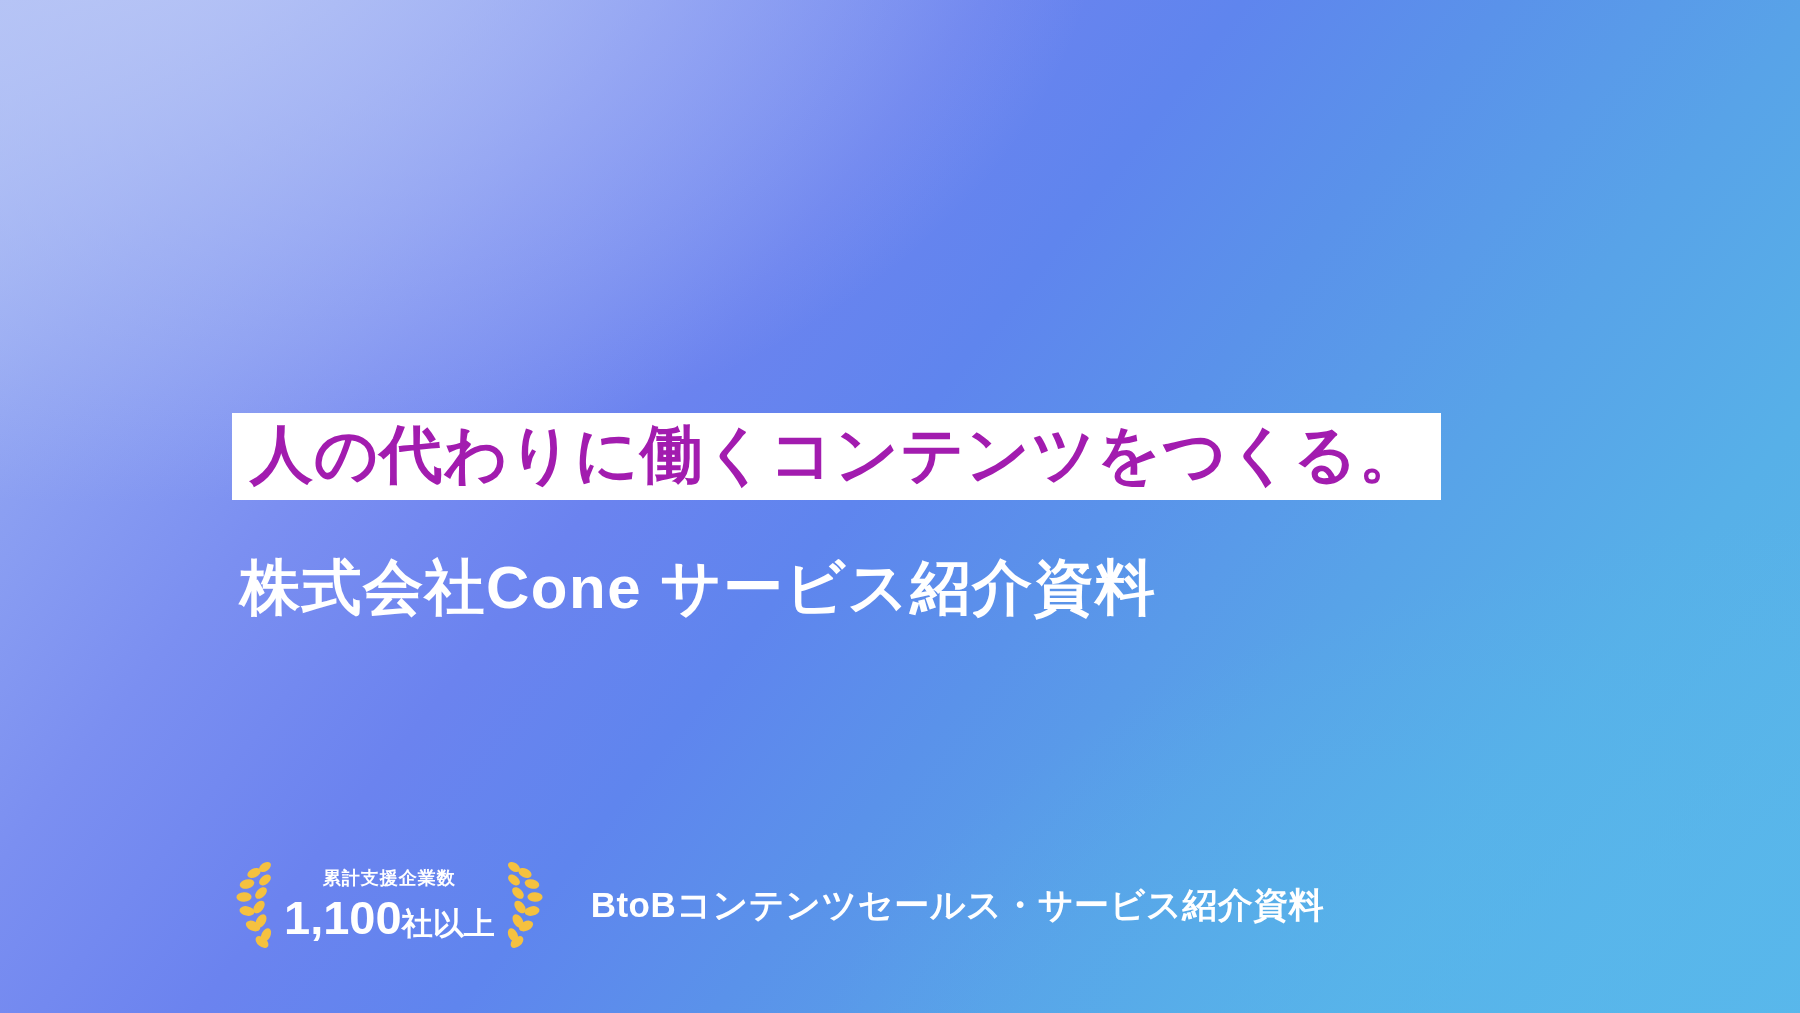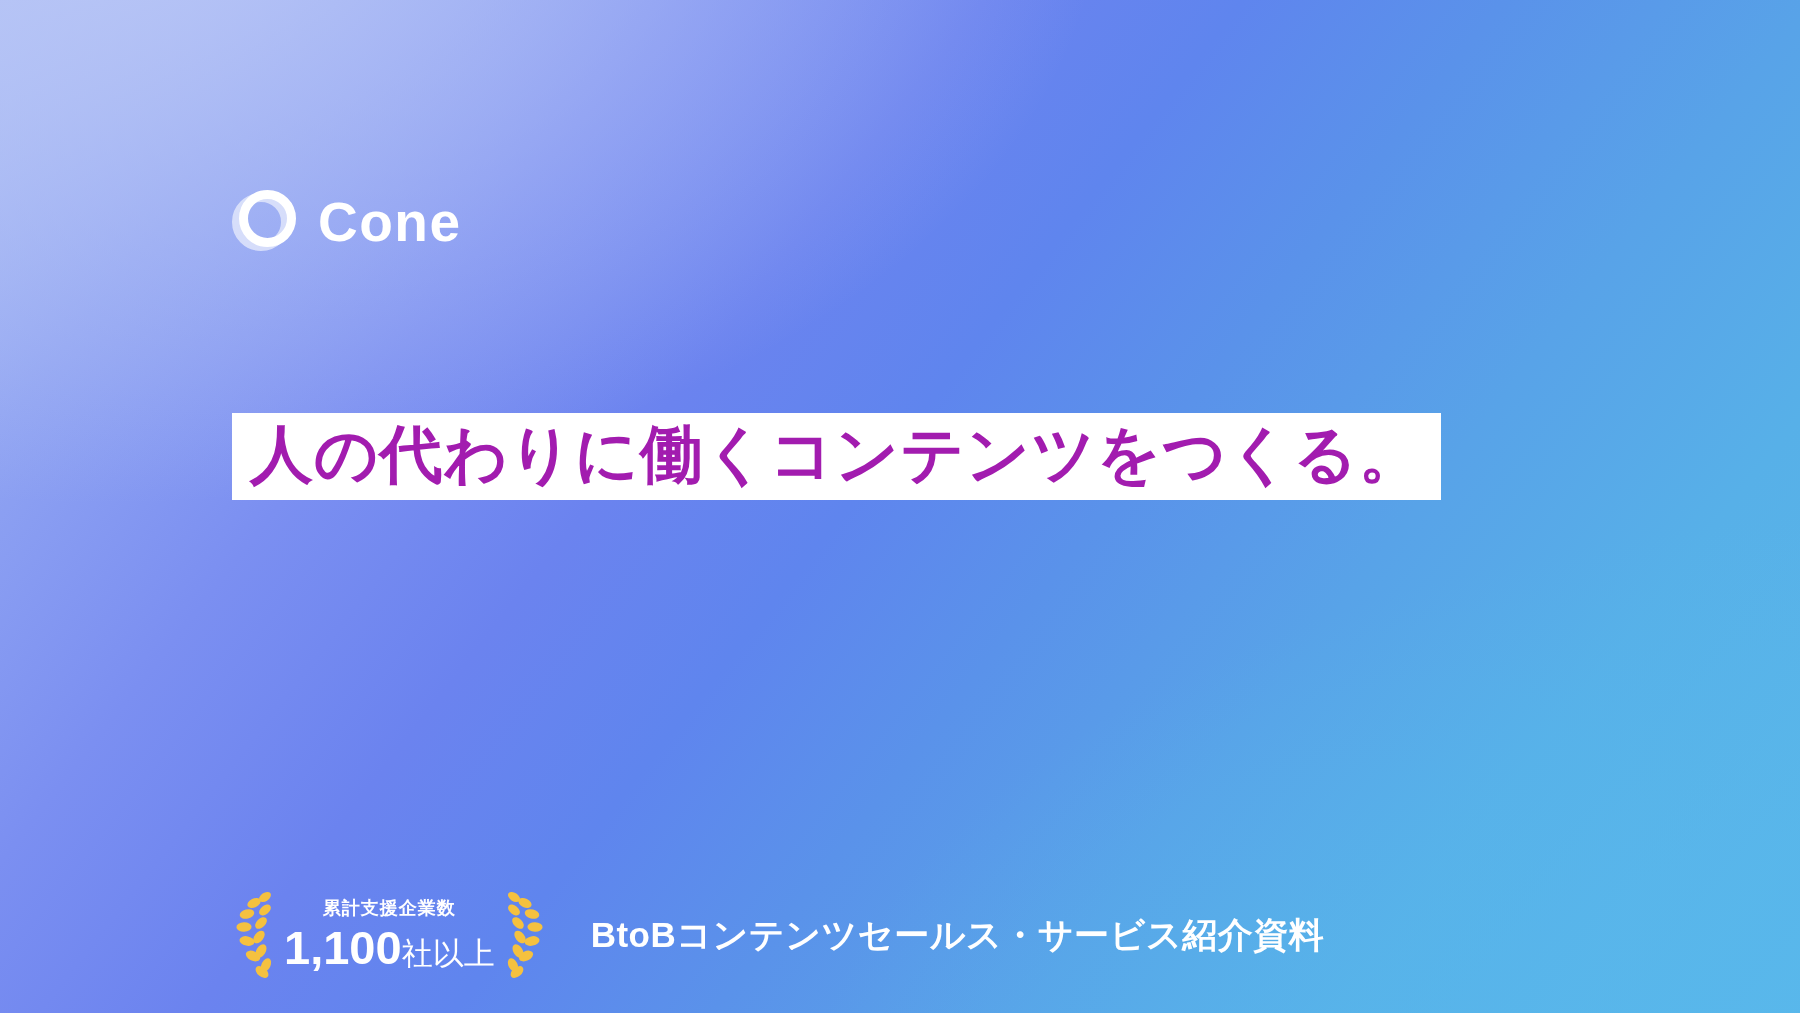"Cone" div.logo-row { html: <div> <span> <span></span> <span></span> </span> <span>Cone</span> </div> -> none }
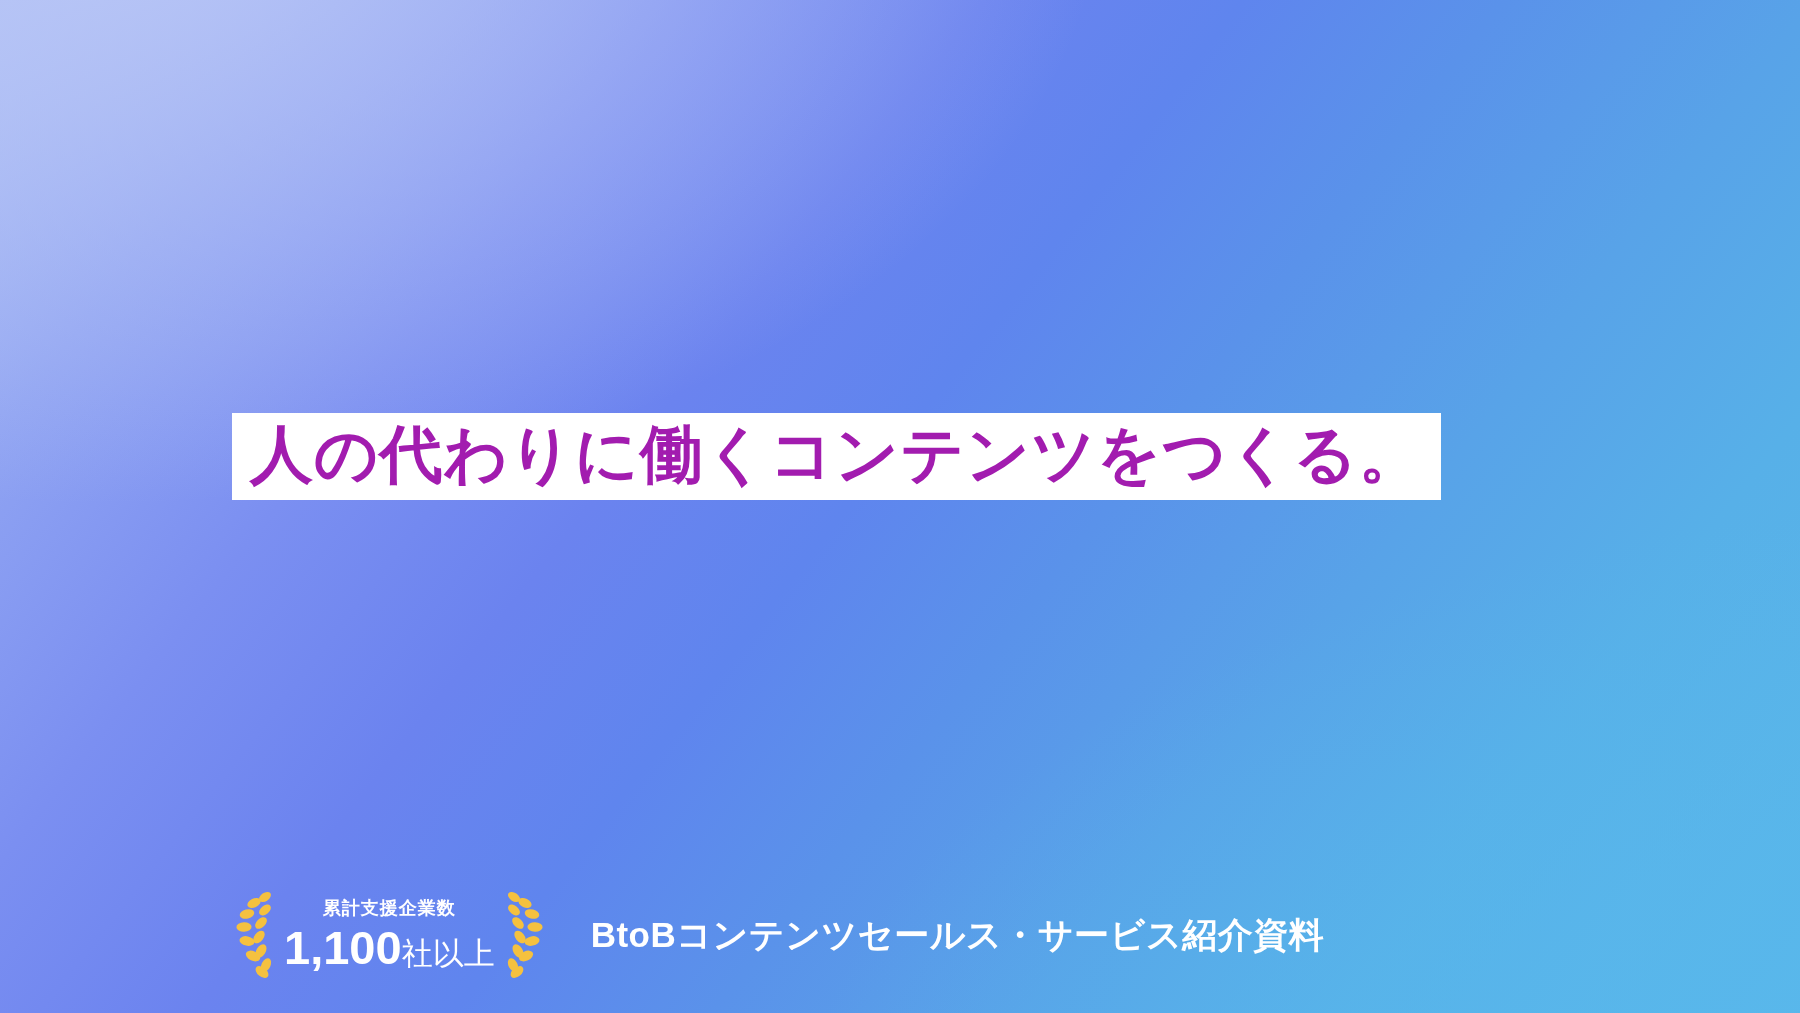"株式会社Cone サービス紹介資料" div.subtitle { html: none -> <div>株式会社Cone サービス紹介資料</div> }
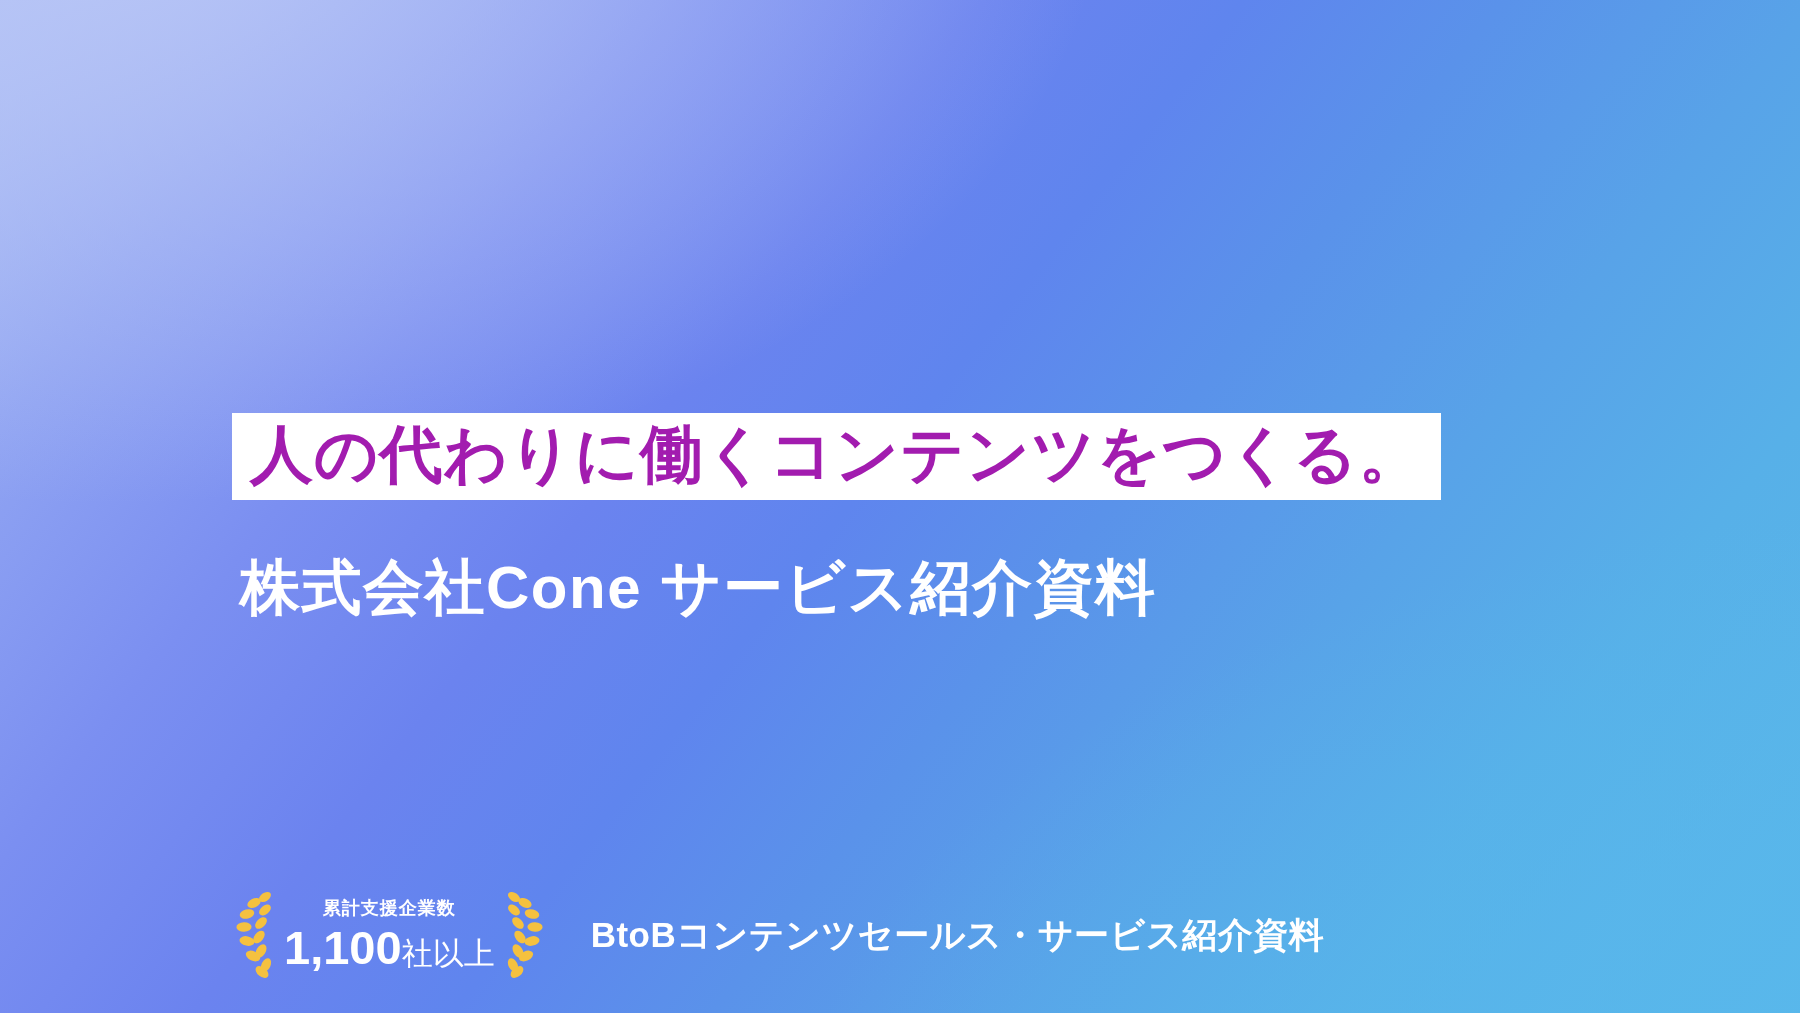"累計支援企業数" .bottom-row { top: 886px -> 856px }
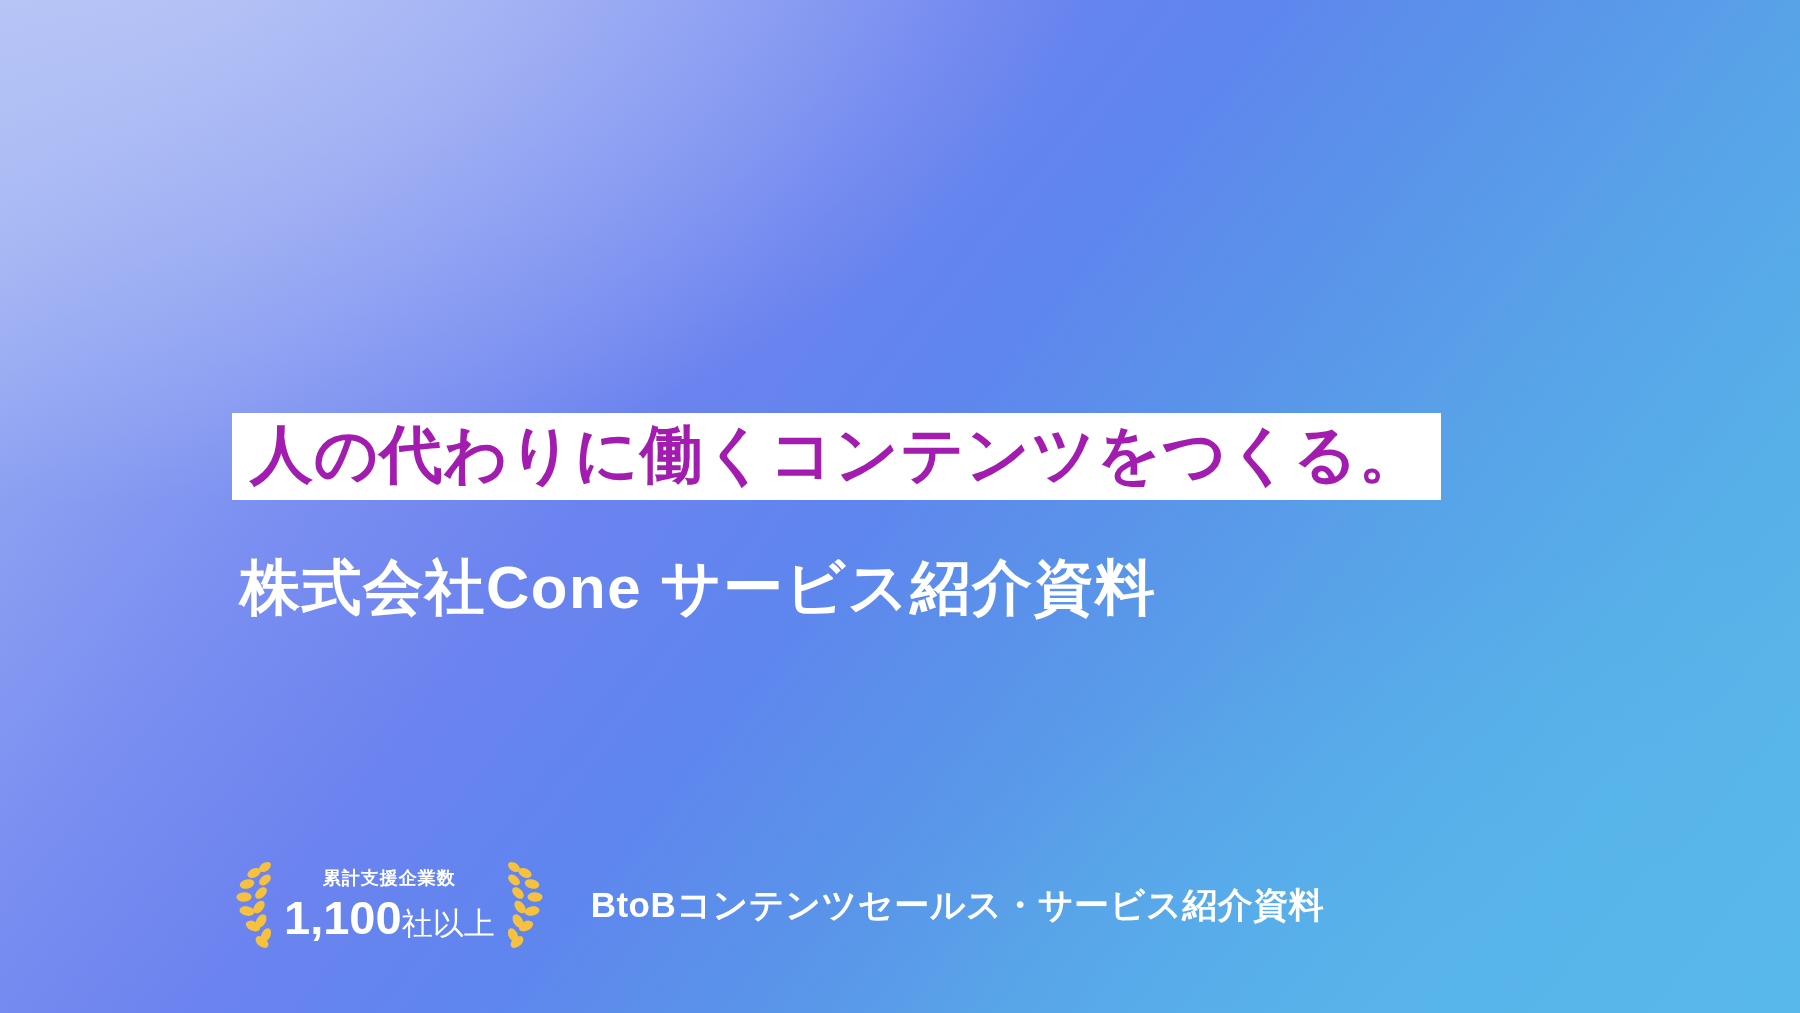"社以上" .award-suffix { font-weight: 400 -> 700 }
